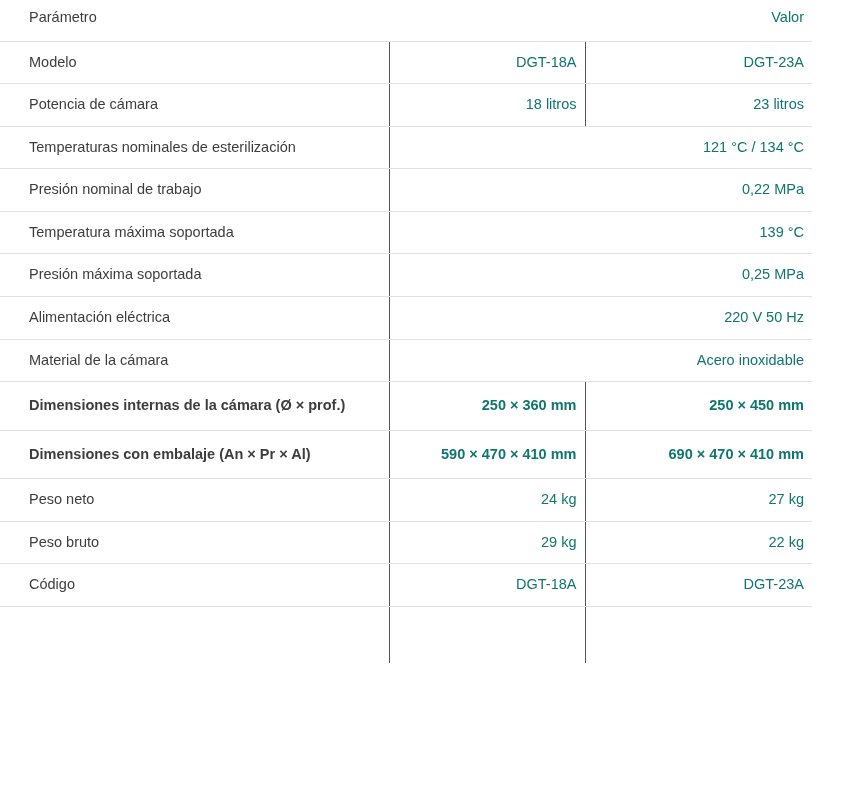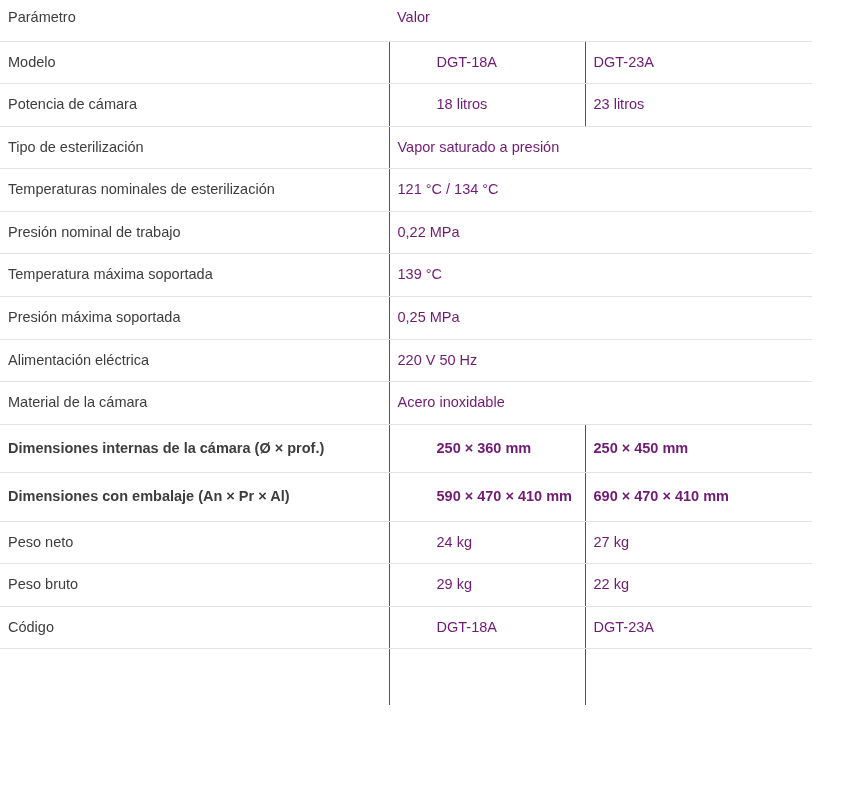"Parámetro" td.param { padding-left: 8px -> 29px }
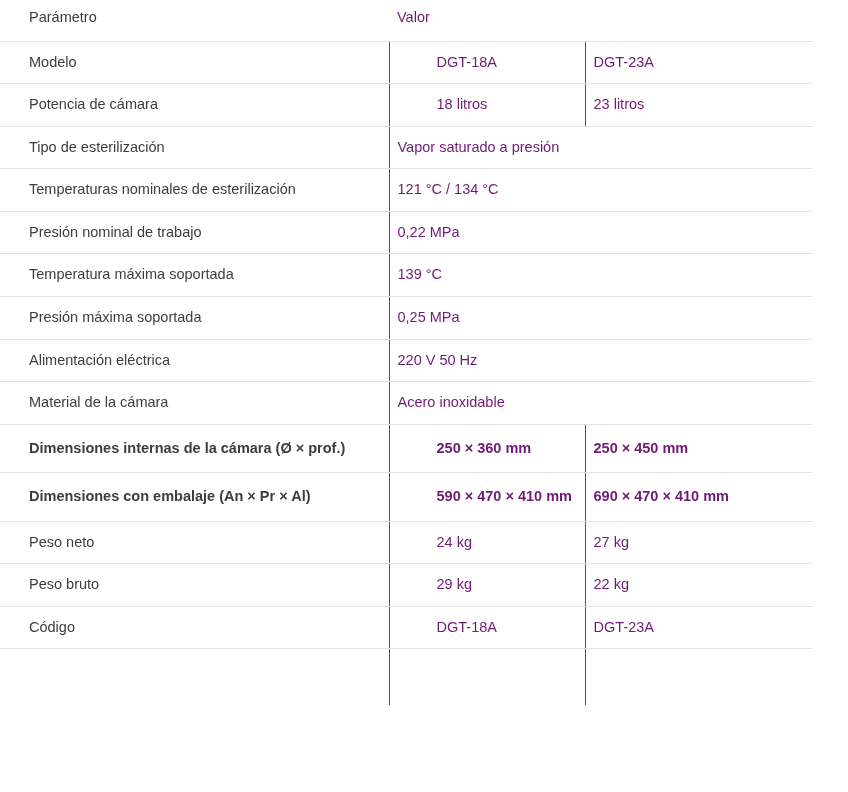"Valor" td.val { color: #701a75 -> #0f766e; text-align: left -> right }
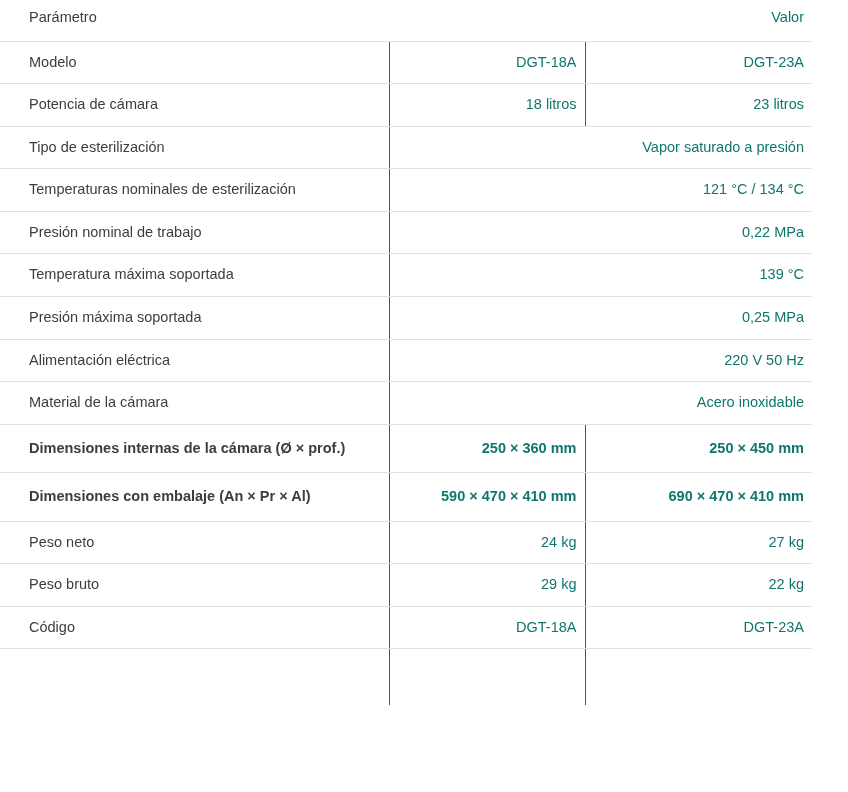"Tipo de esterilización" tr { html: <tr> <td>Tipo de esterilización</td> <td>Vapor saturado a presión</td> </tr> -> none }
